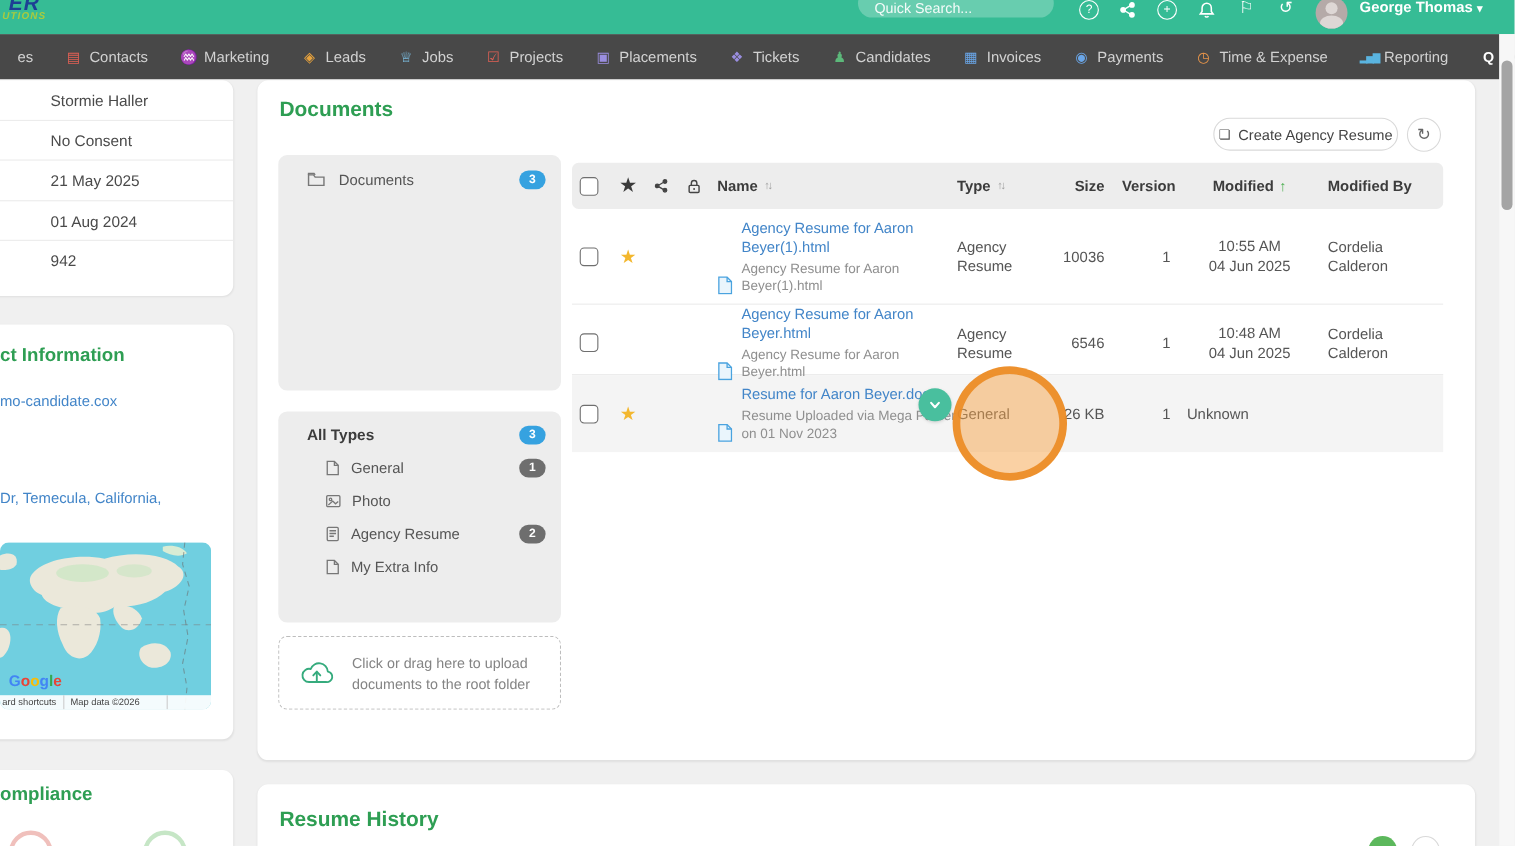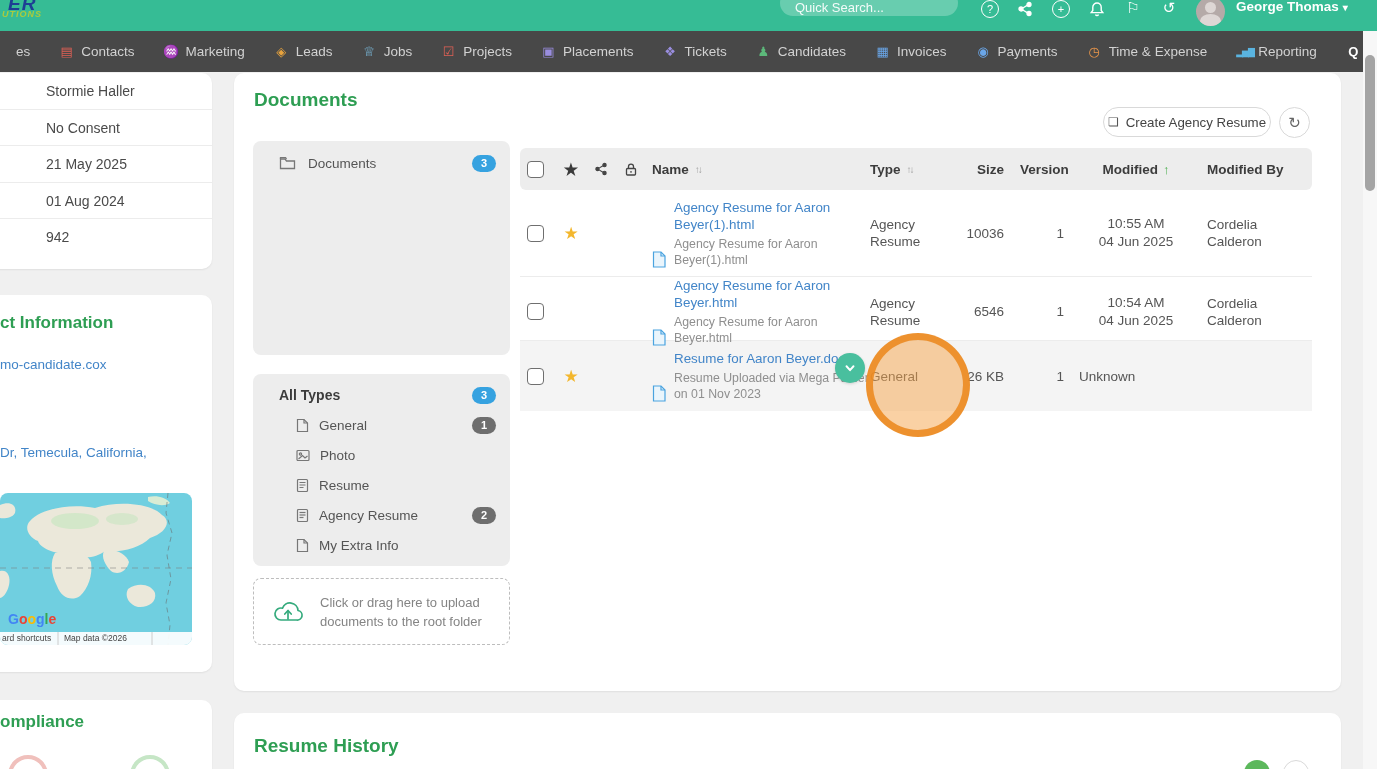"10:54 AM" div { text: 10:54 -> 10:48 }
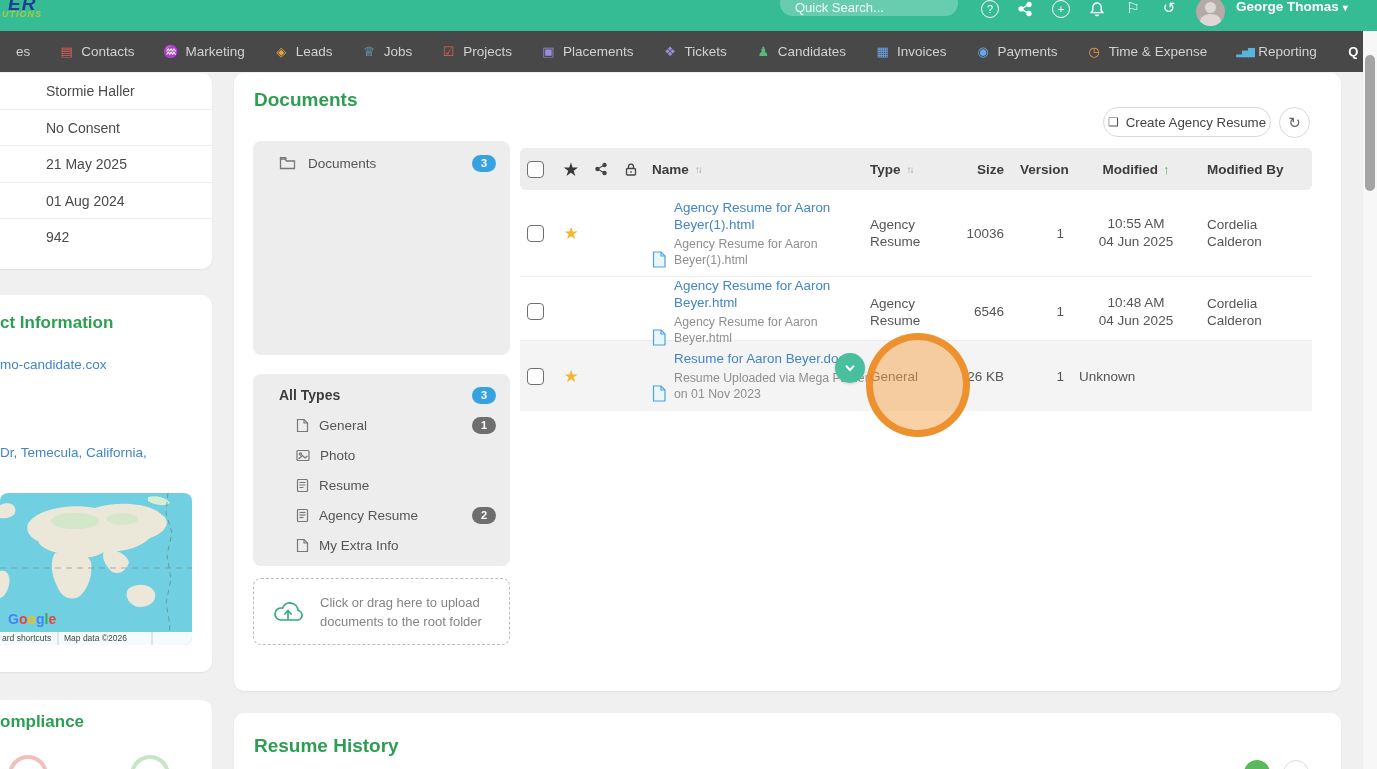"Resume" div.type-row { html: <div> <svg> <rect></rect> <line></line> <line></line> <line></line> </svg> <span>Resume</span> <span></span> </div> -> none }
